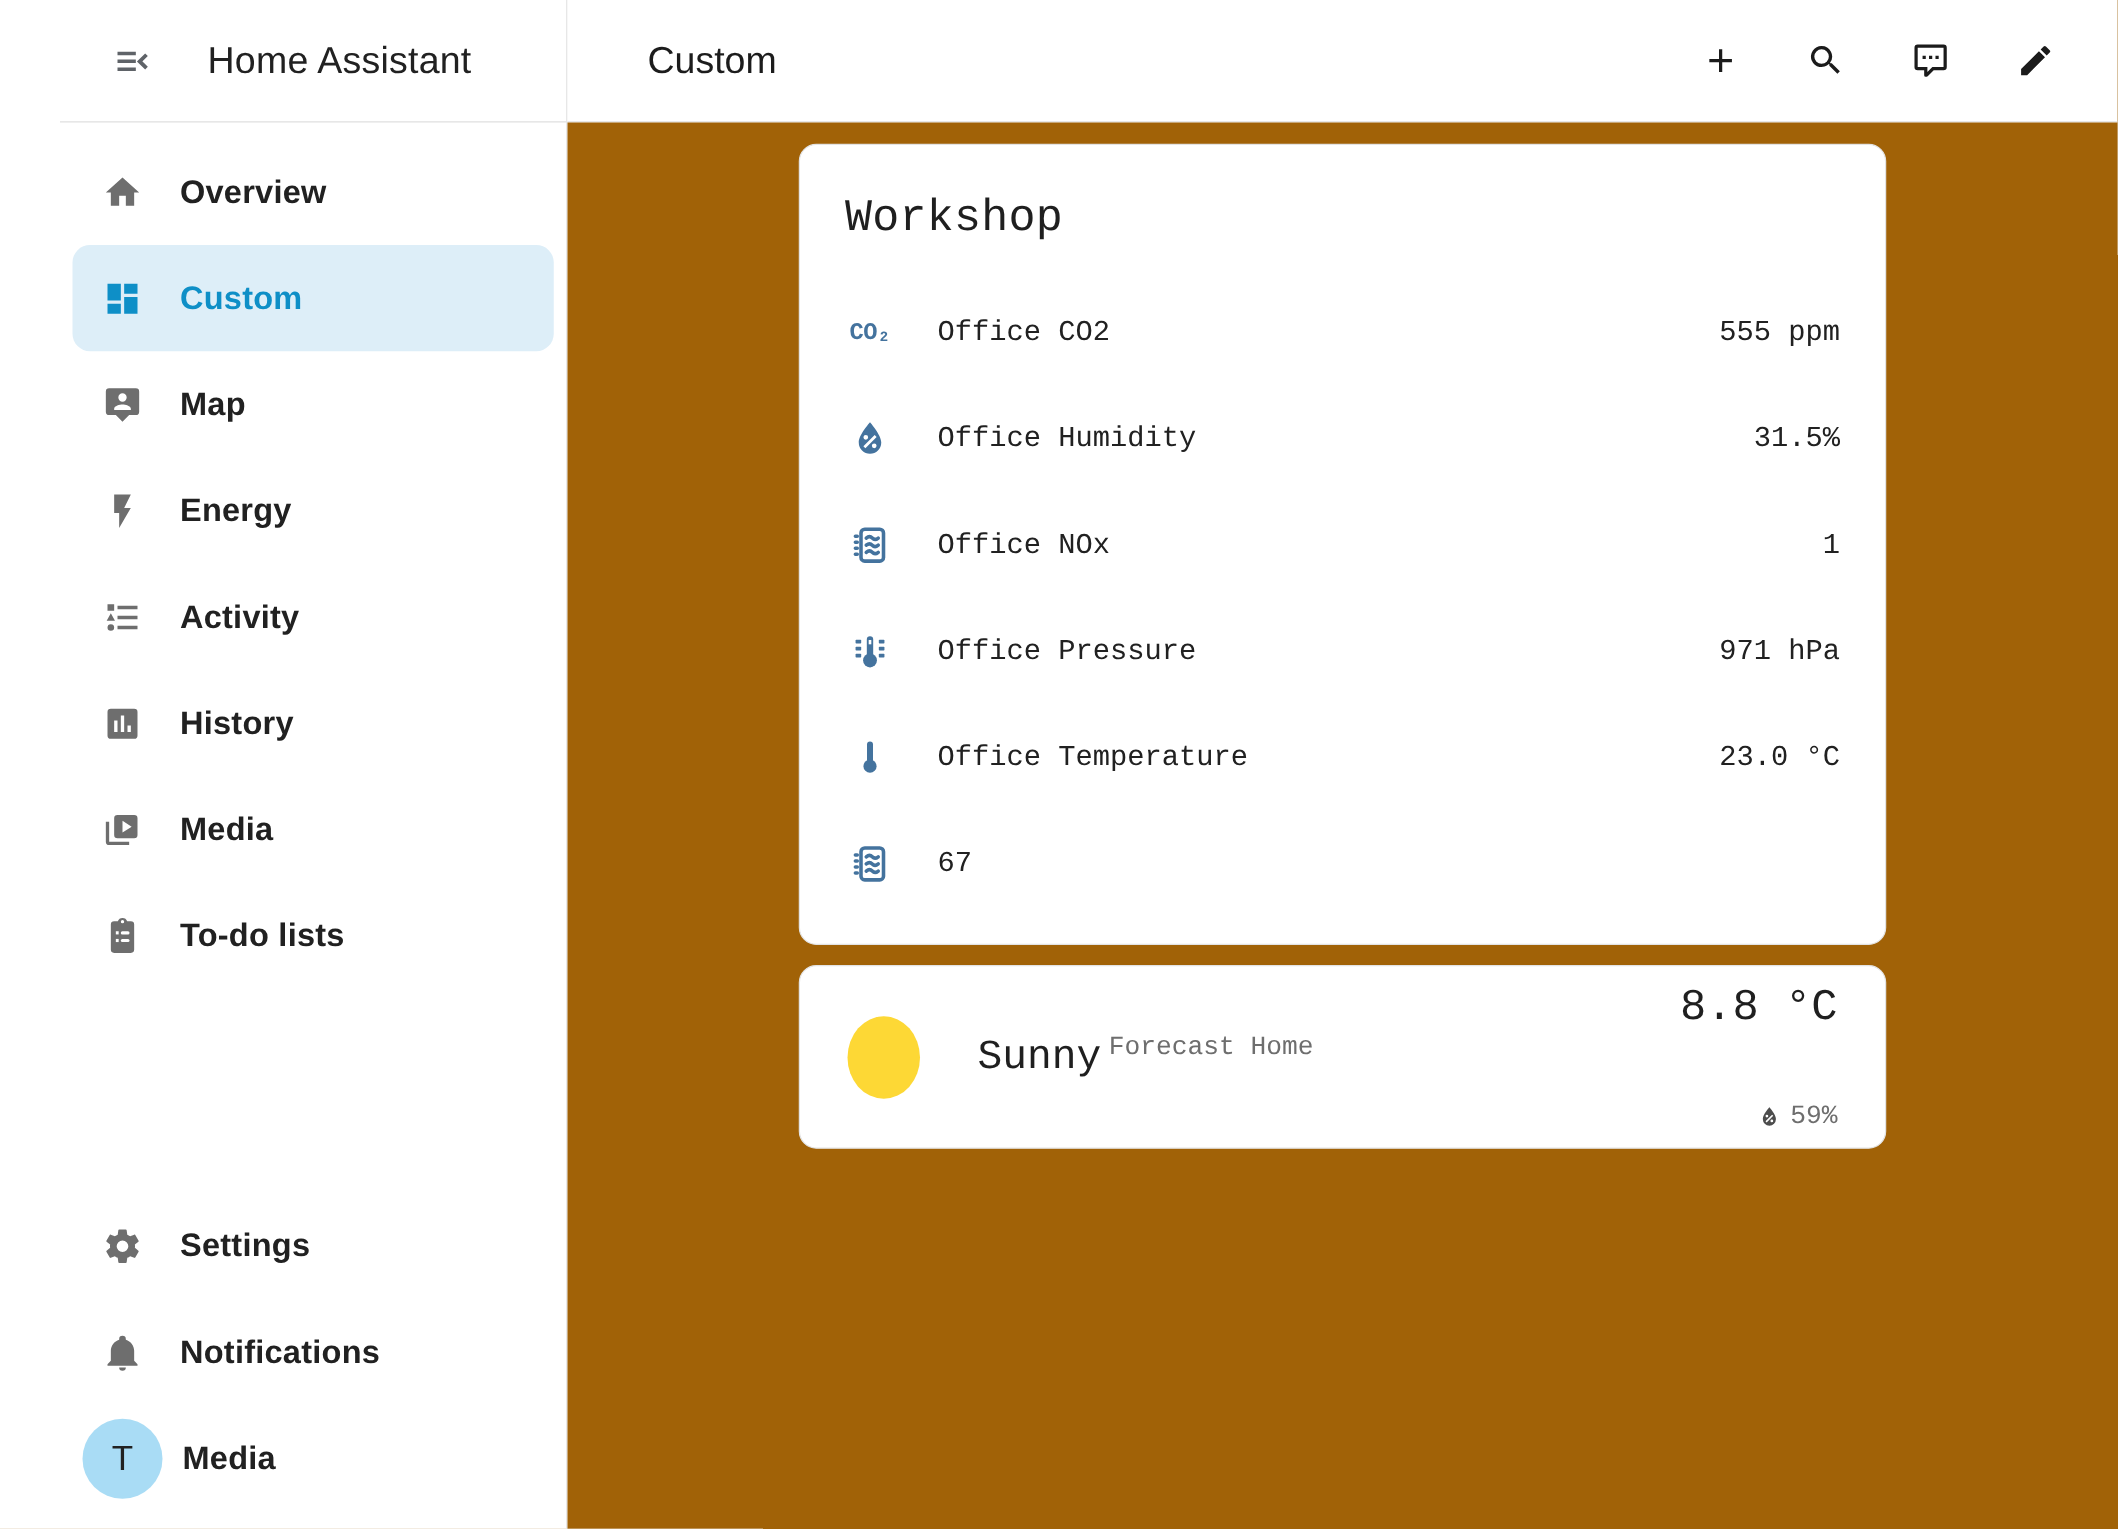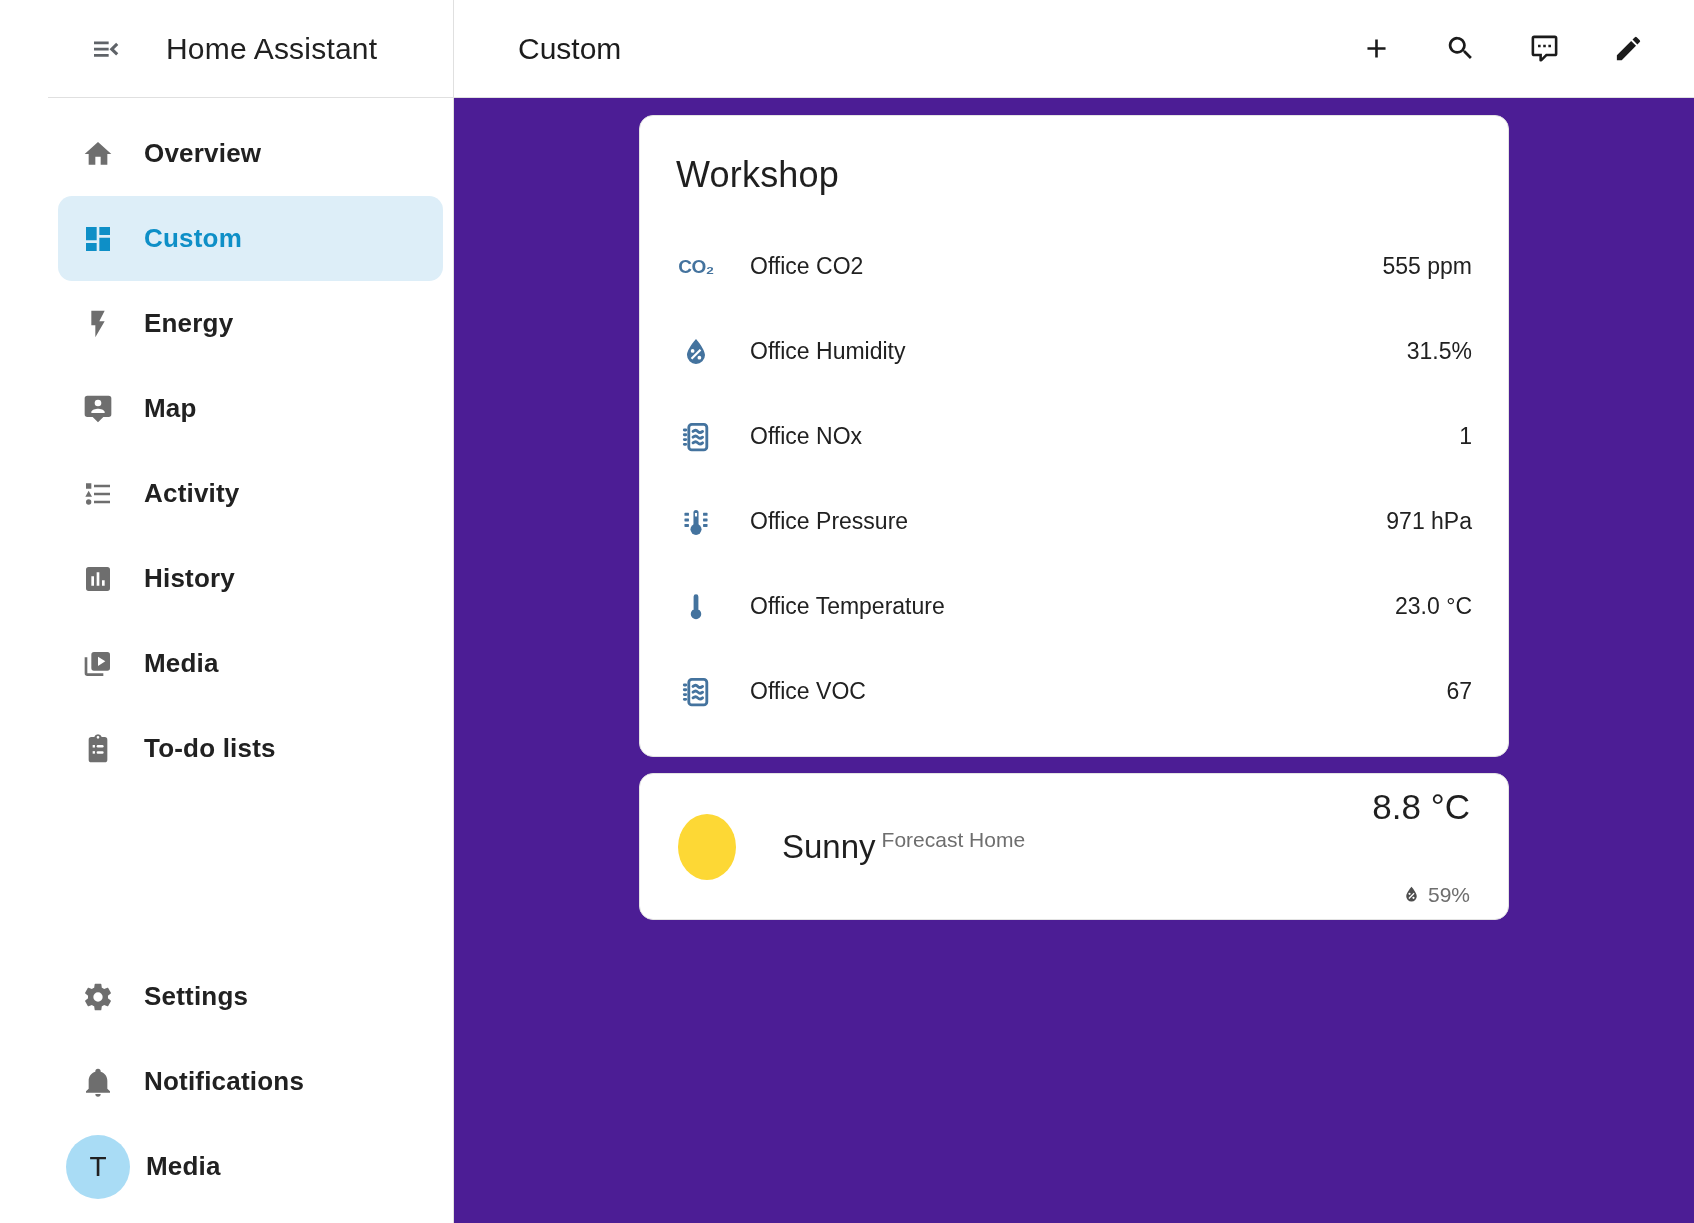"Workshop" .content { background: #4c1d95 -> #a16207; font-family: none -> Liberation Mono, monospace }
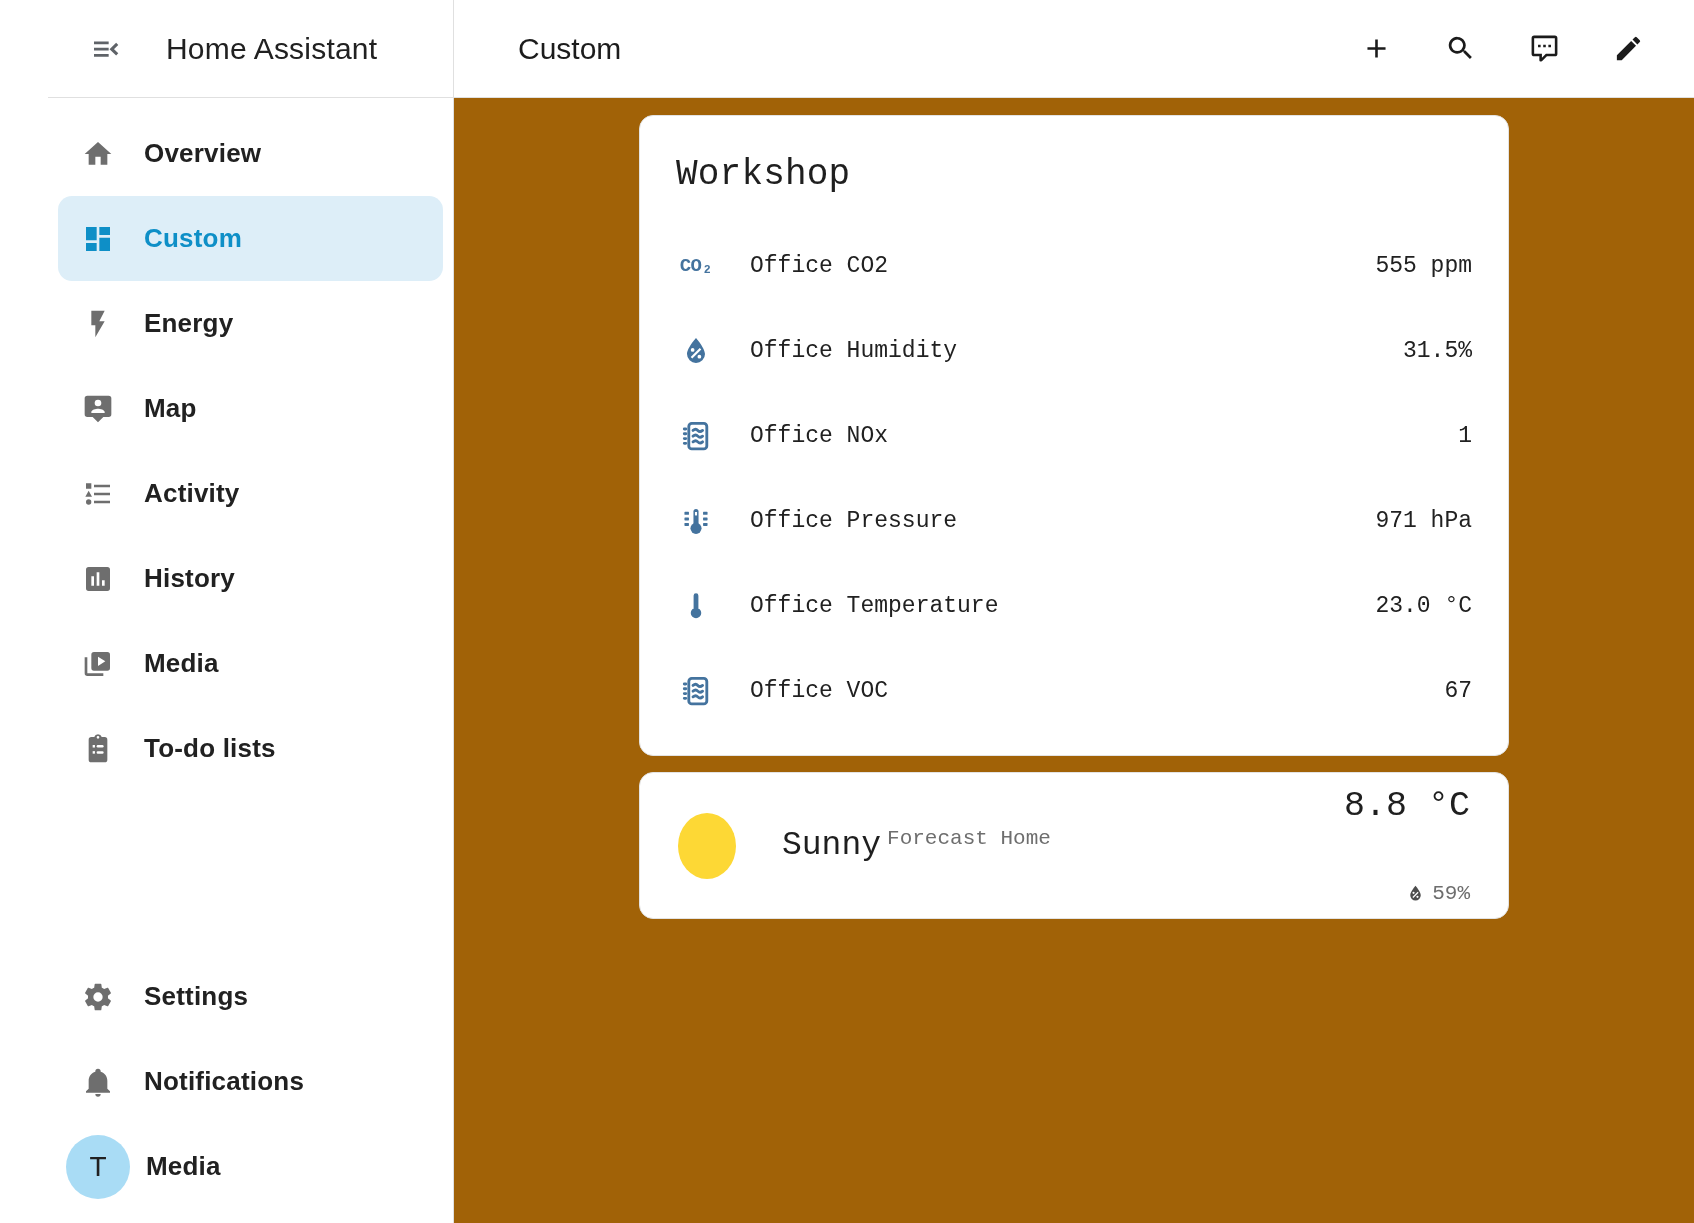"Energy" div.sidebar-item { order: before "Map" -> after "Map" }
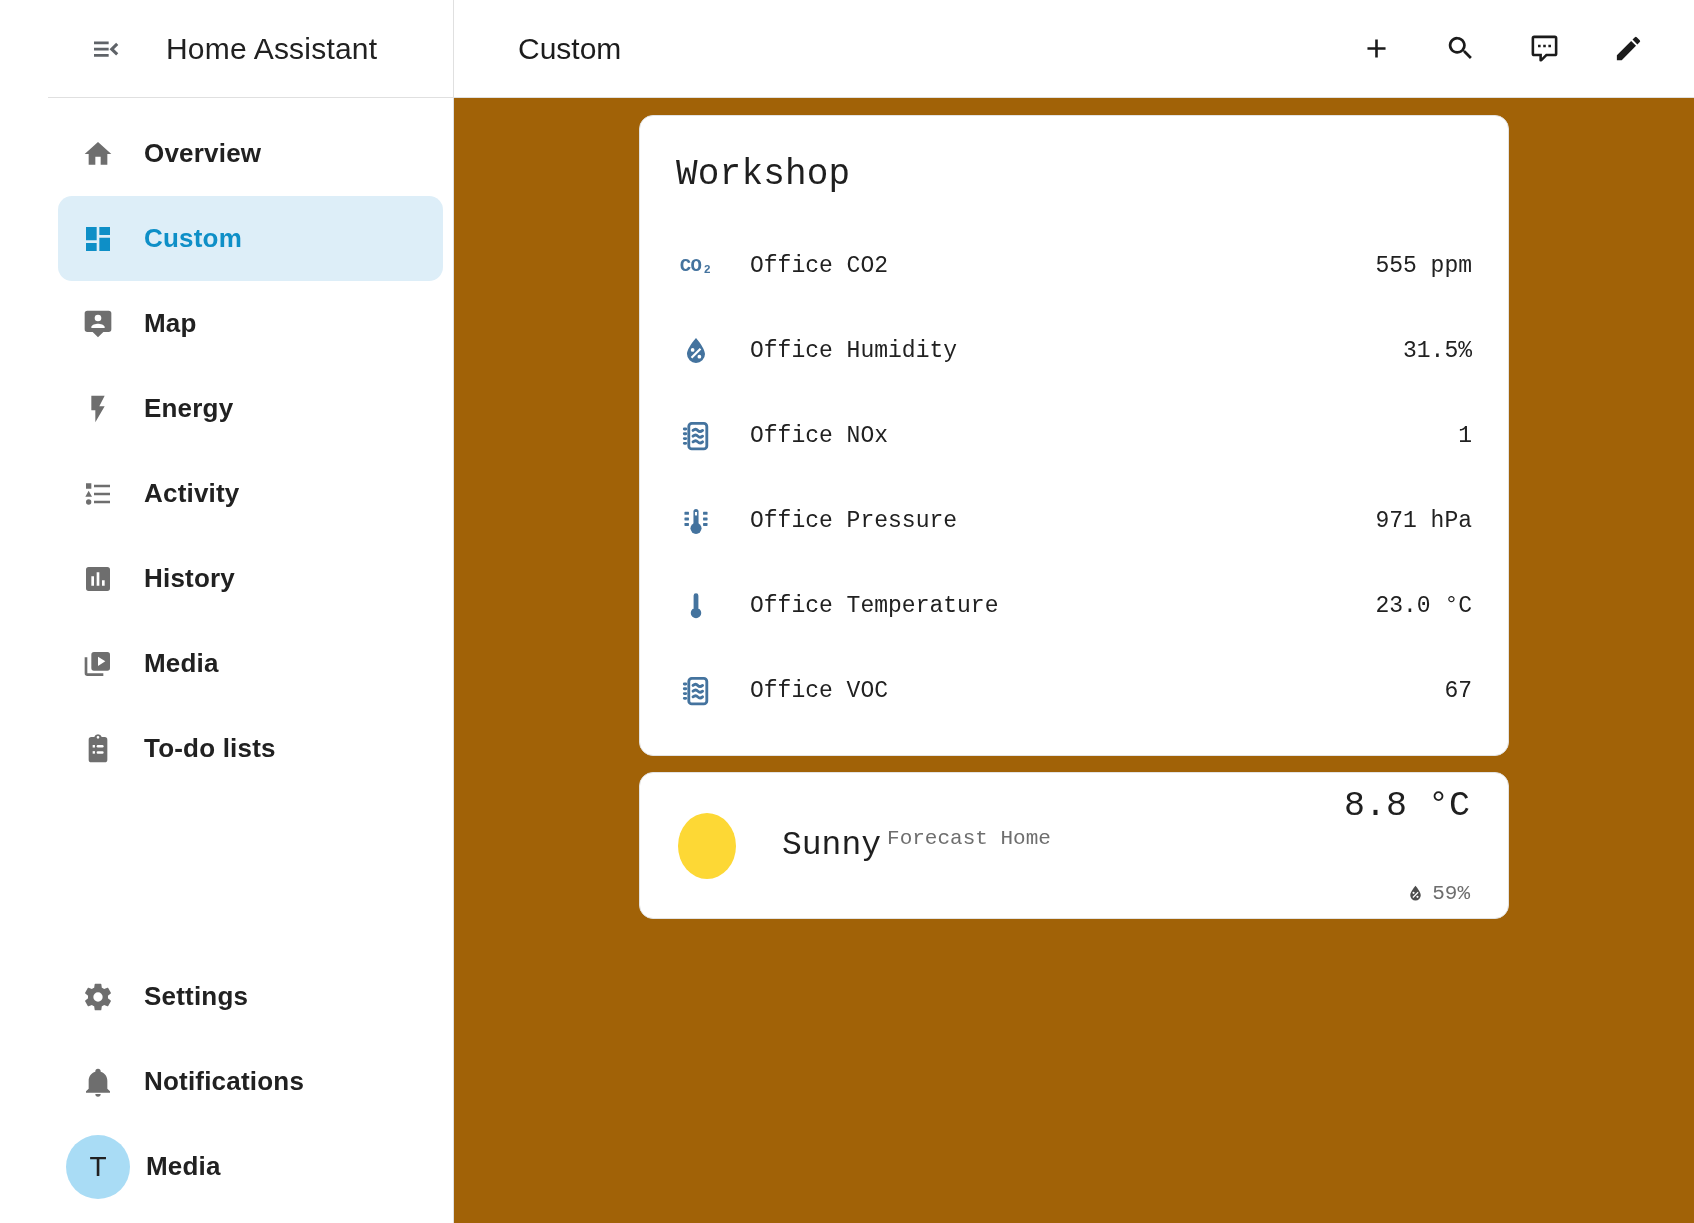"Office VOC" span.entity-name { html: <span>Office VOC</span> -> none }
